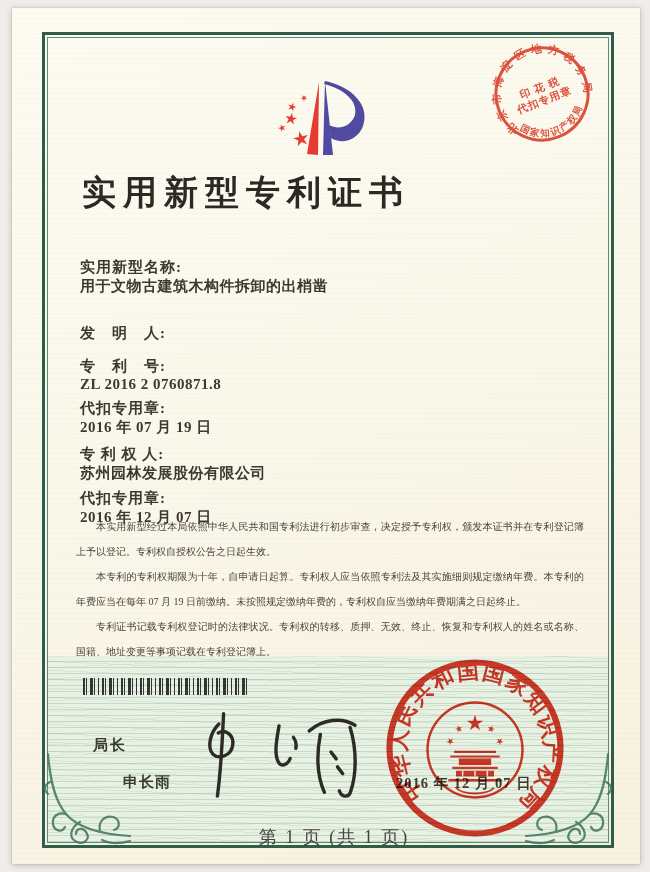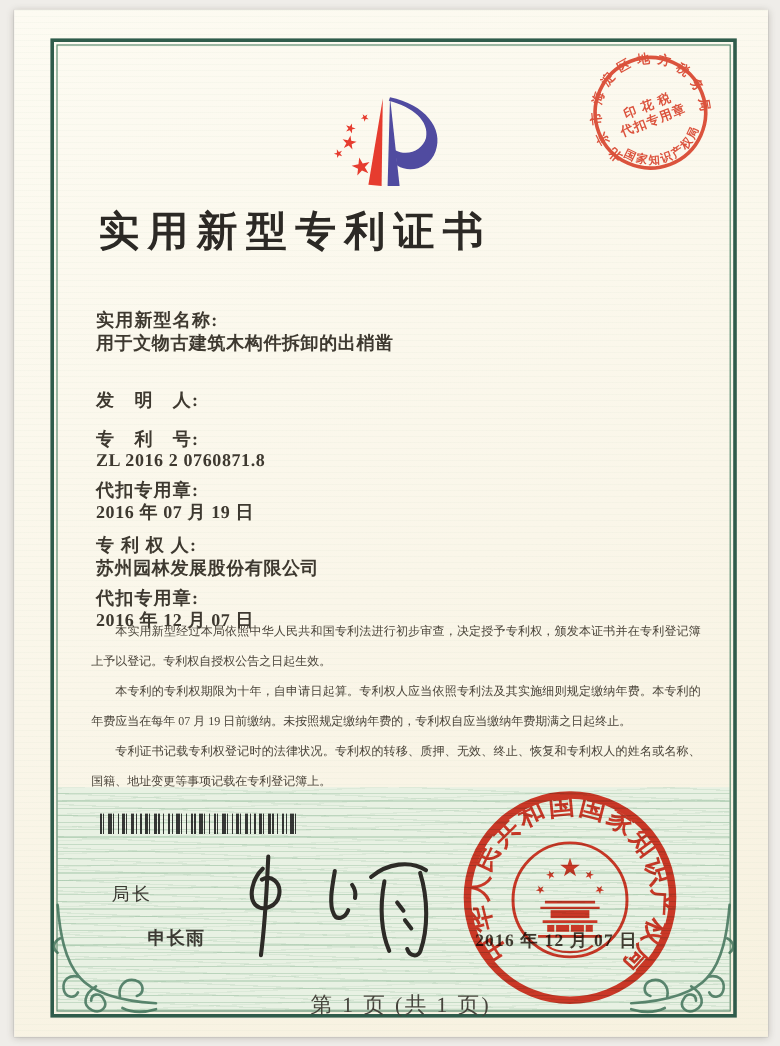"局长" .pos-label { font-weight: 400 -> 700 }
